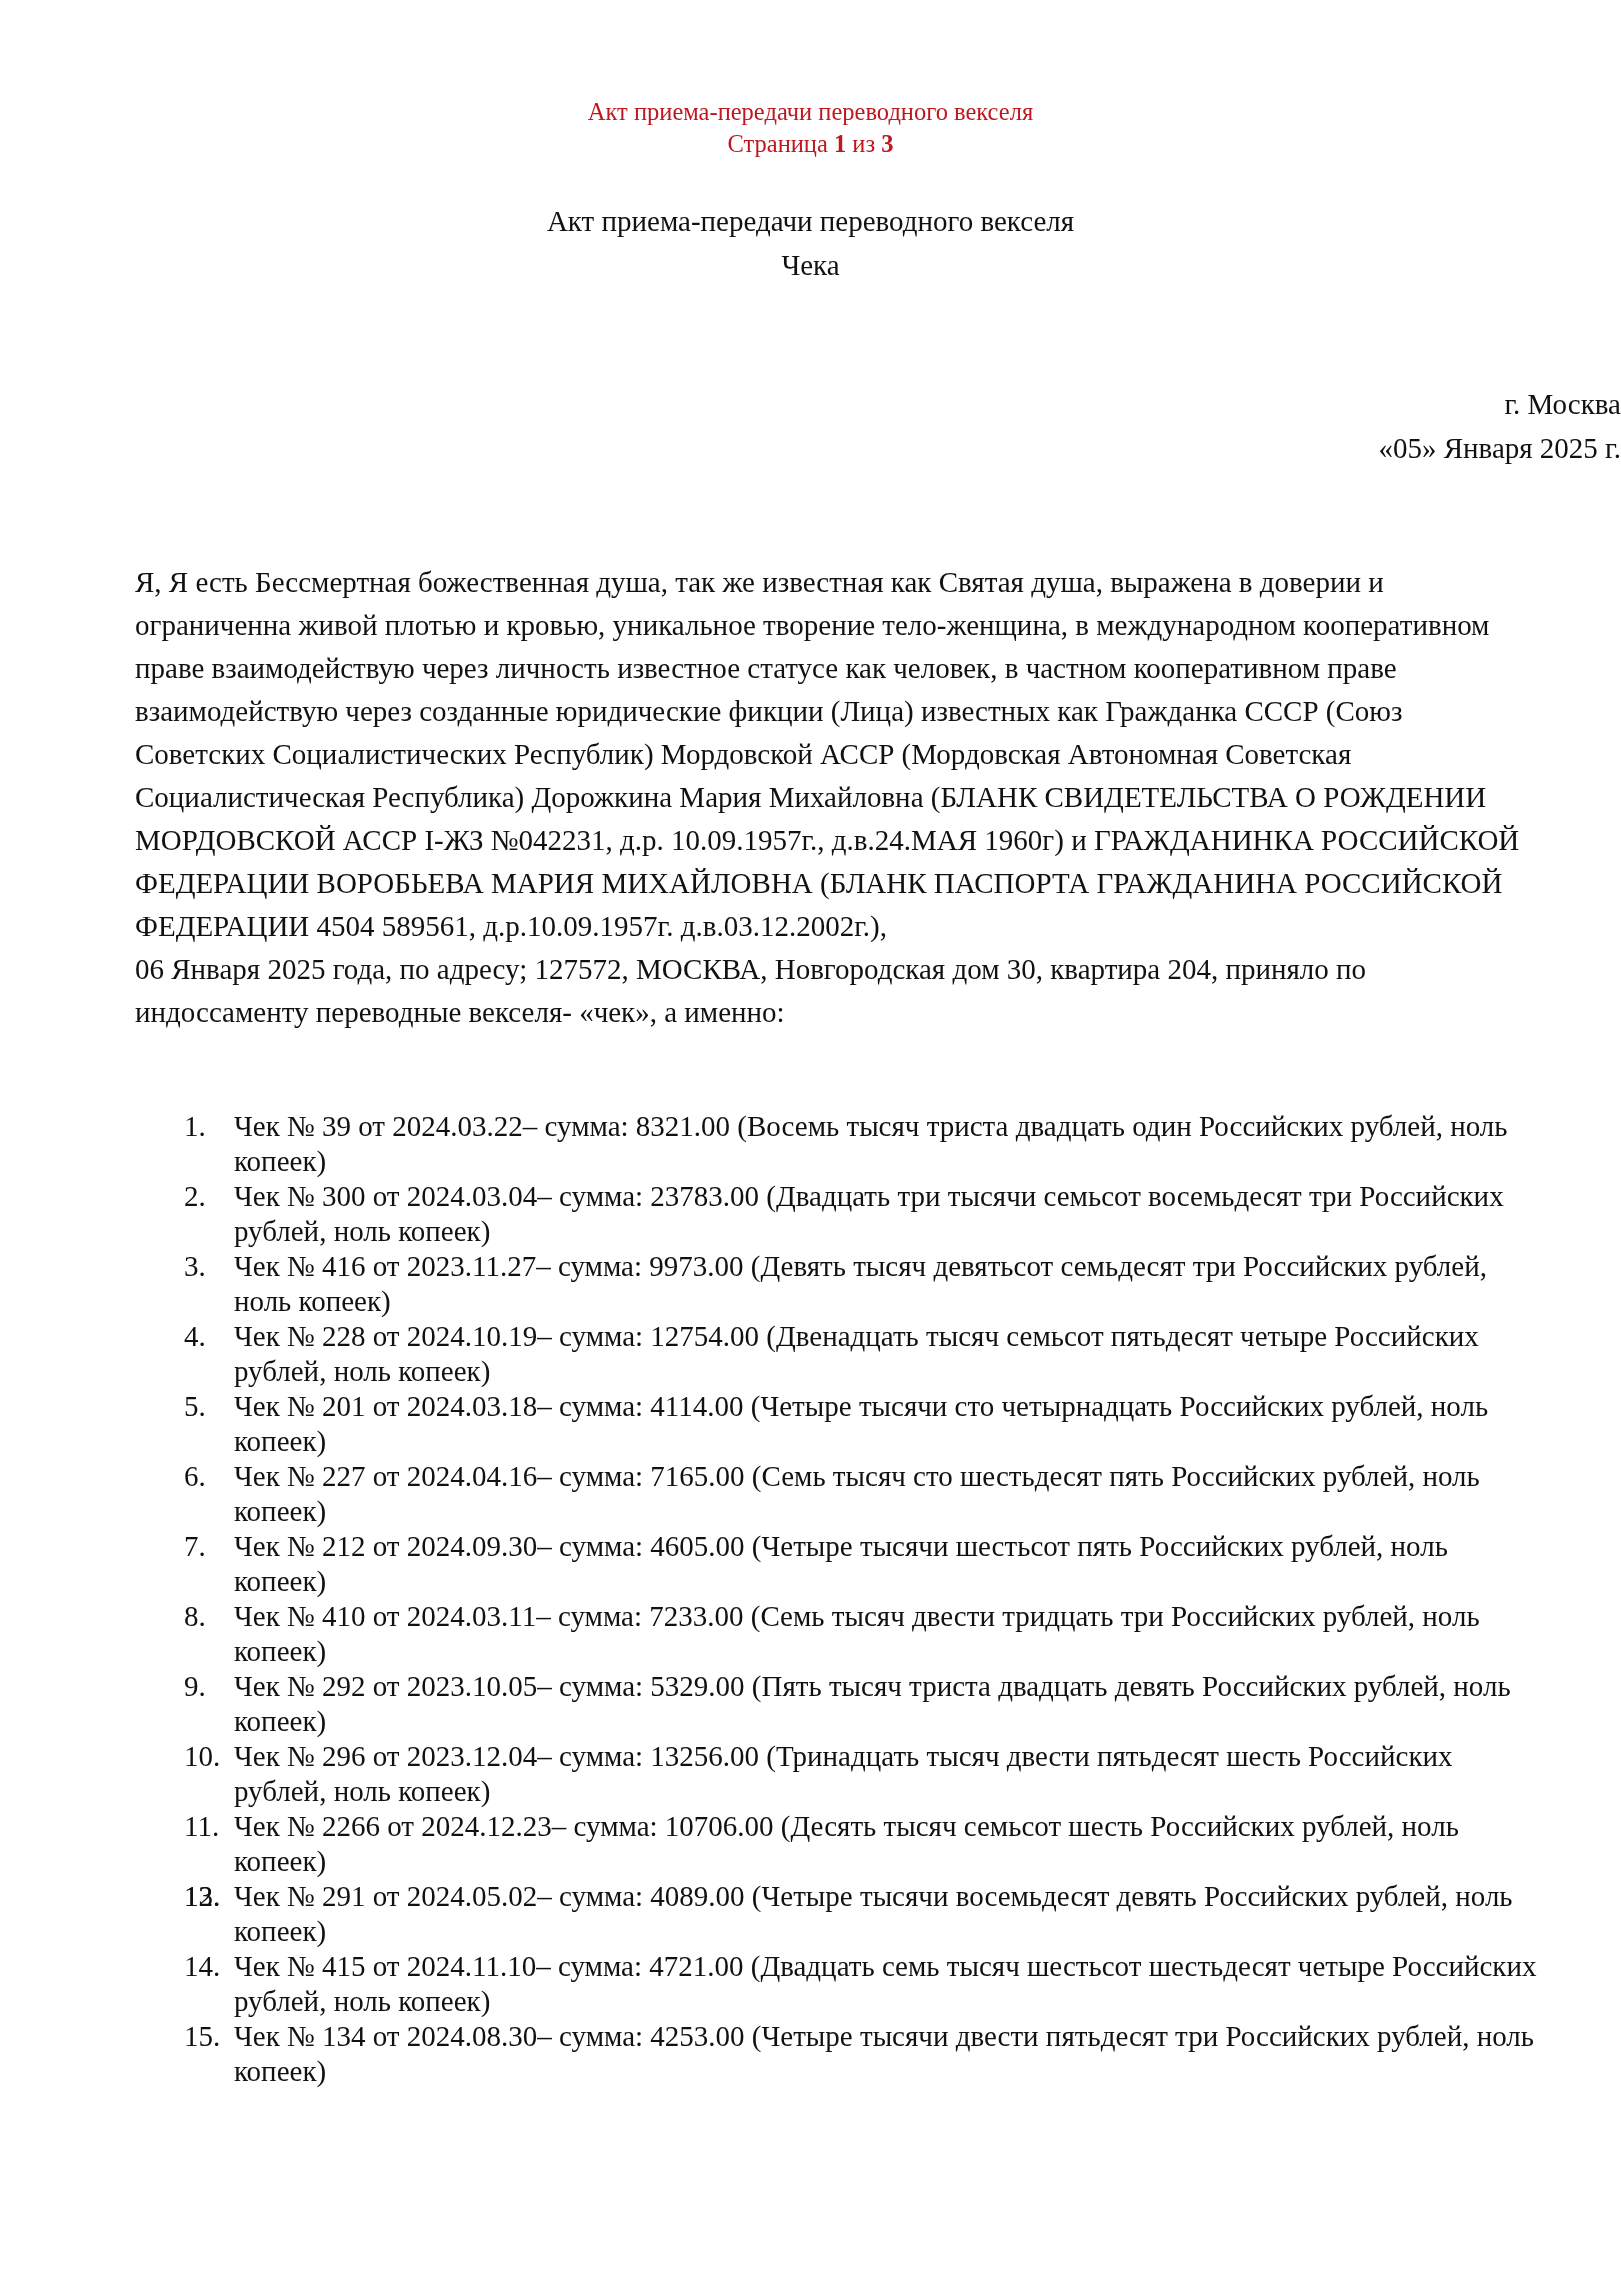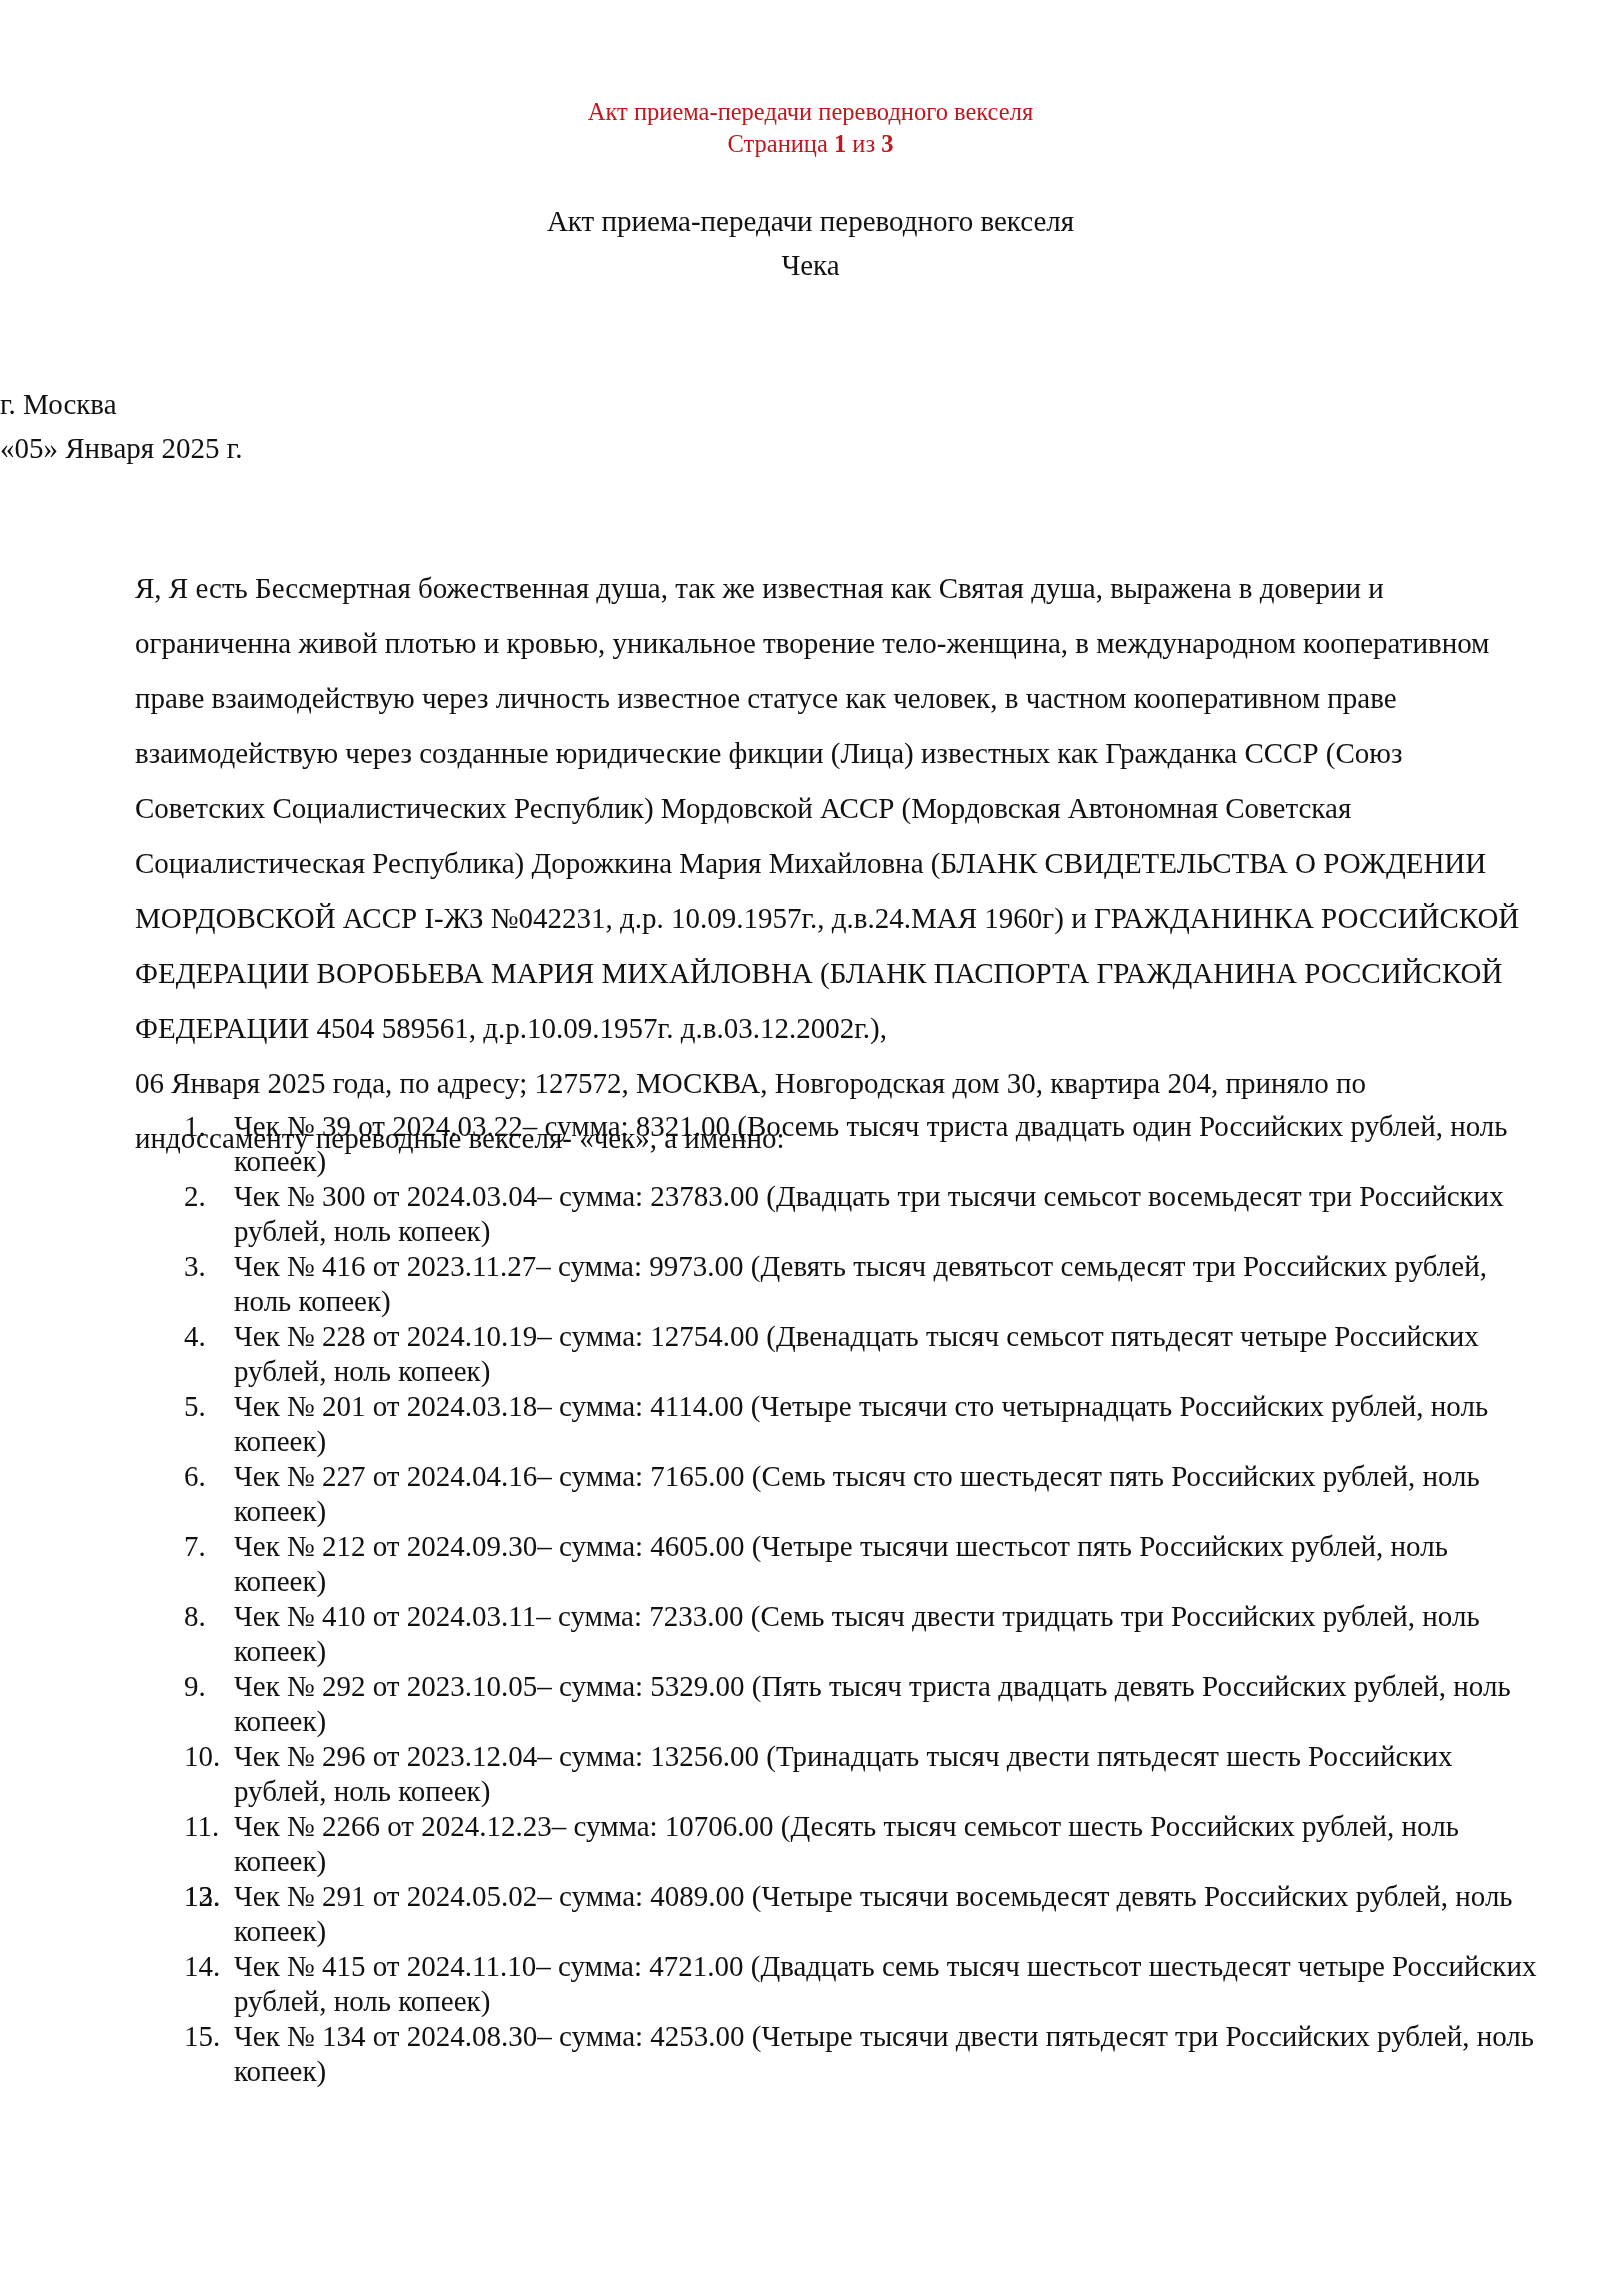"г. Москва" .place { text-align: left -> right }
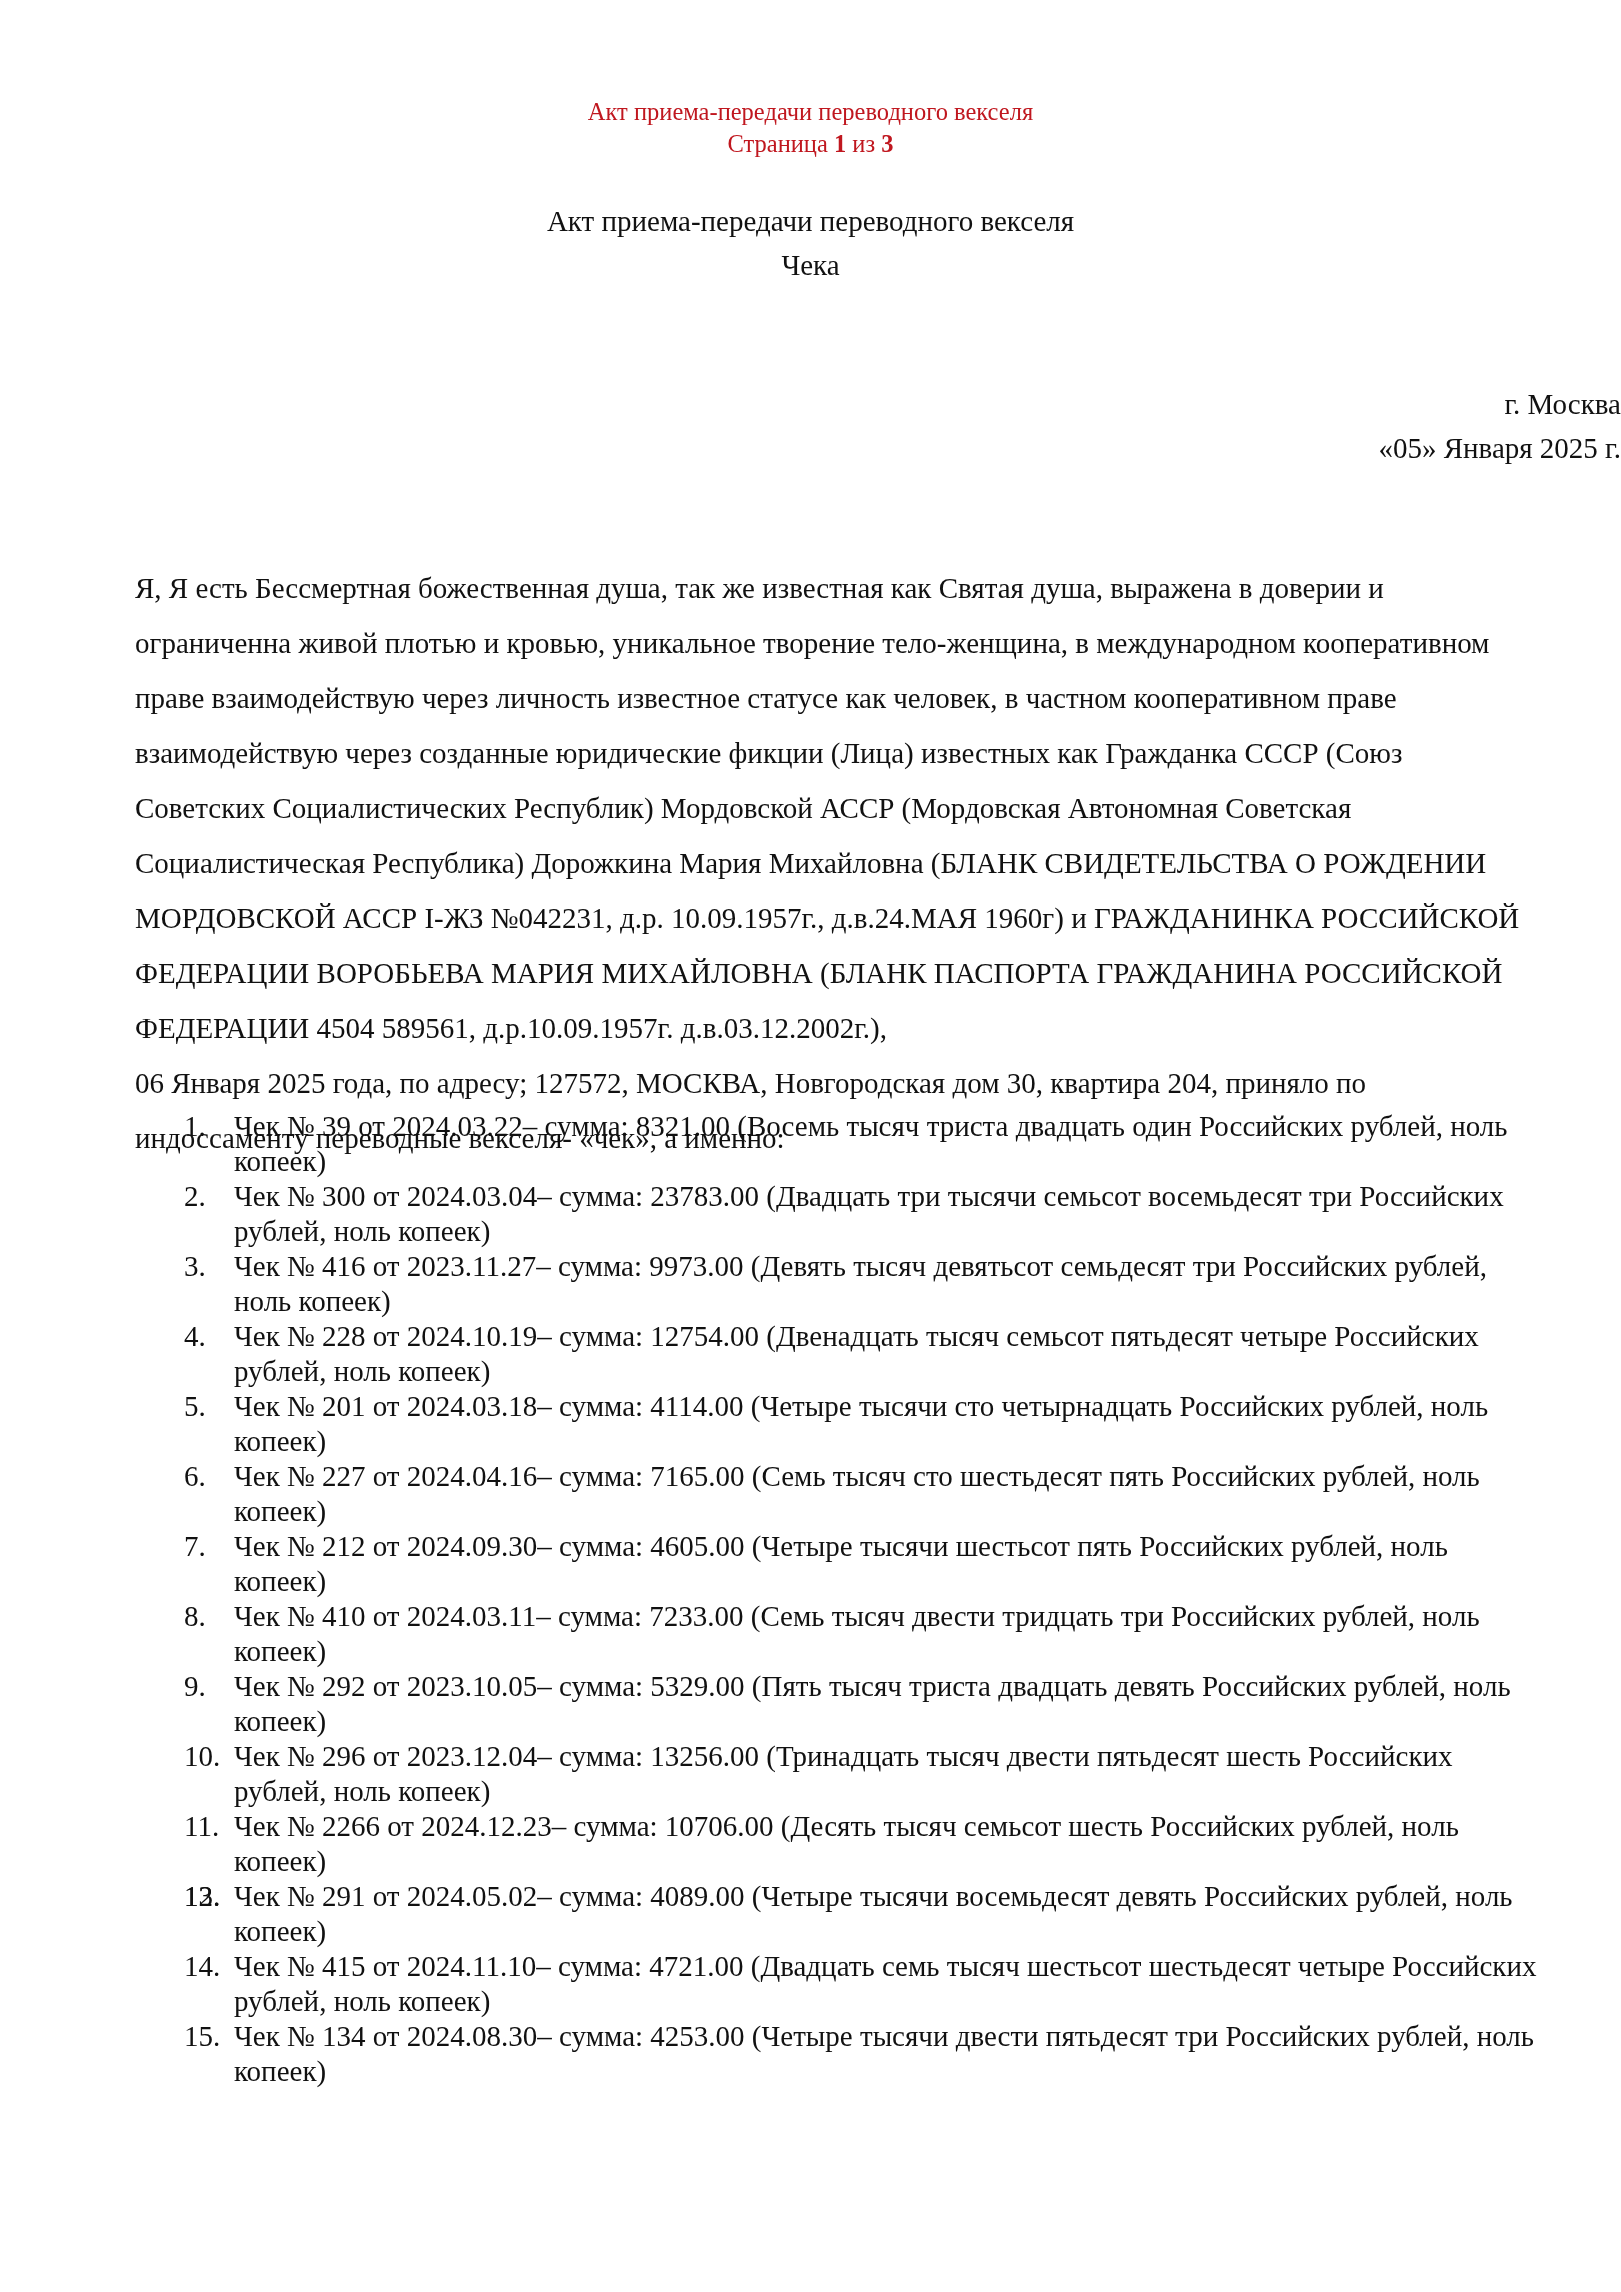"Я, Я есть Бессмертная божественная" .body-text { line-height: 55px -> 43px }
